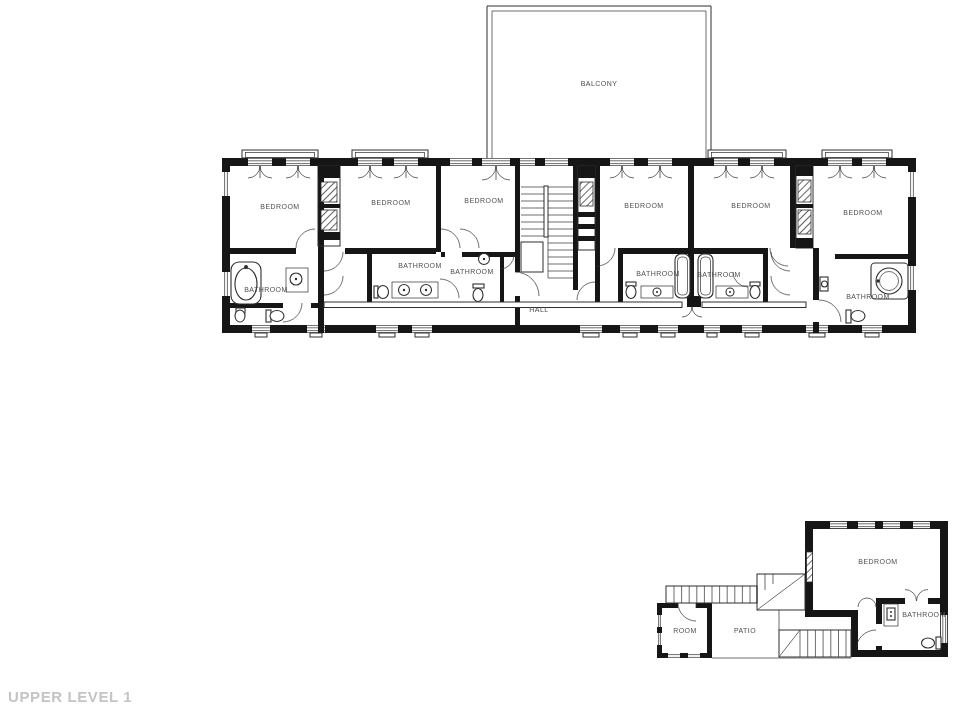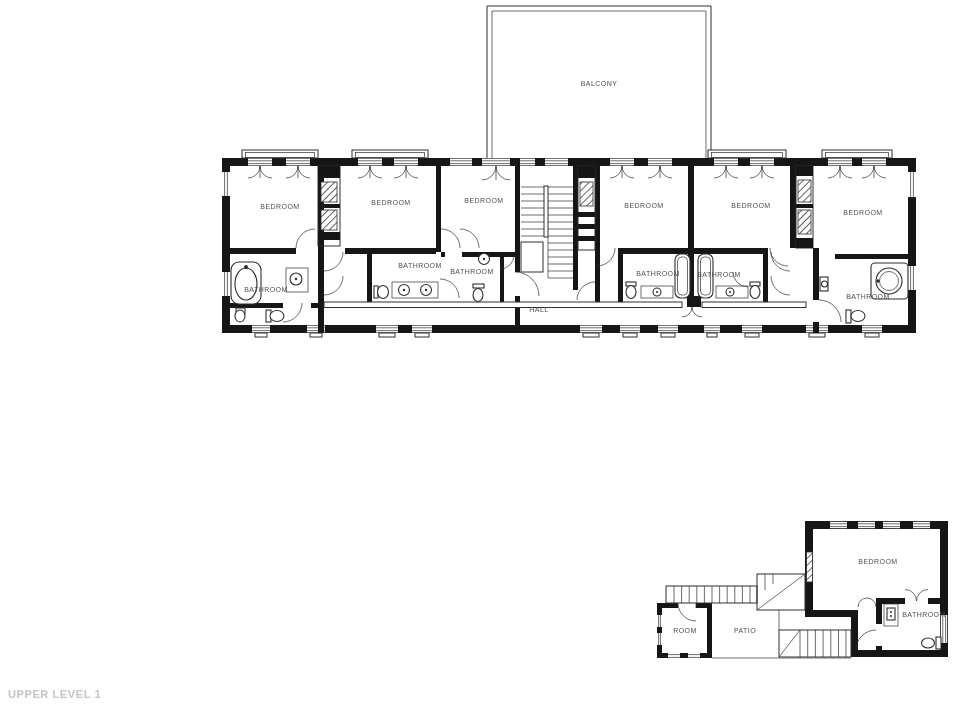"UPPER LEVEL 1" .plan-title { font-size: 11px -> 15px }
